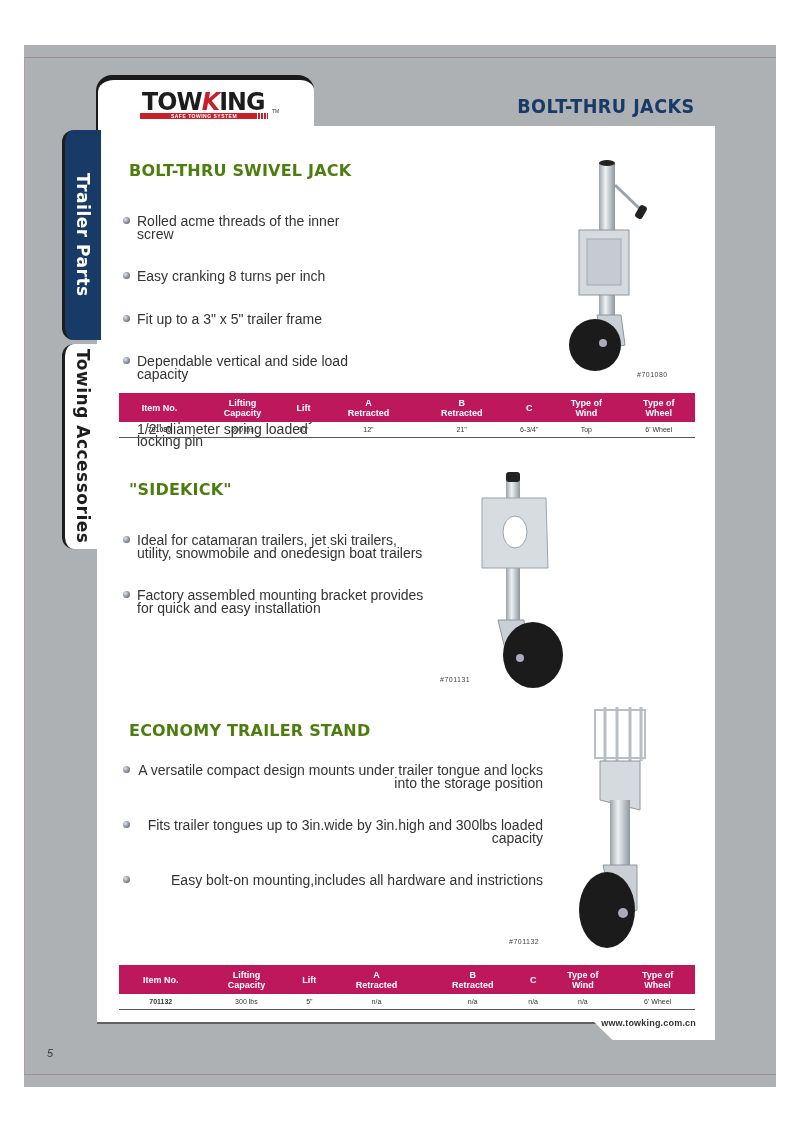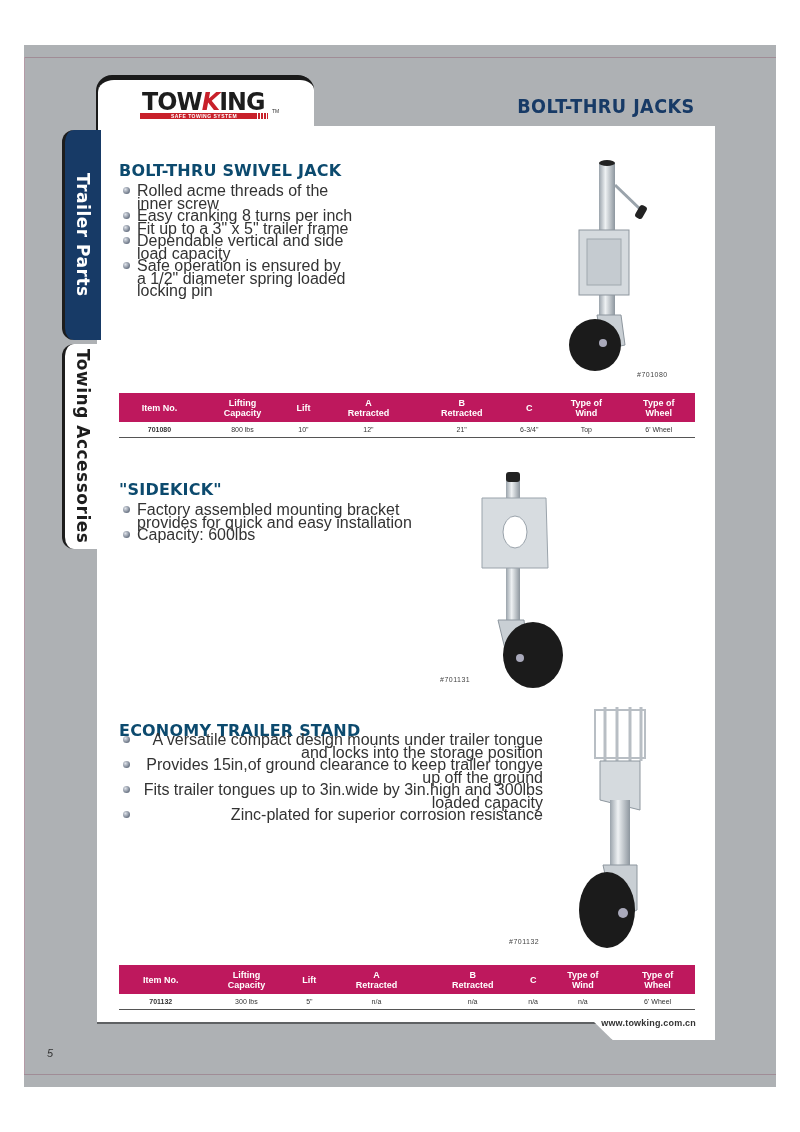"BOLT-THRU SWIVEL JACK" .section-title { color: #0c4a6e -> #4d7c0f; left: 119px -> 129px }
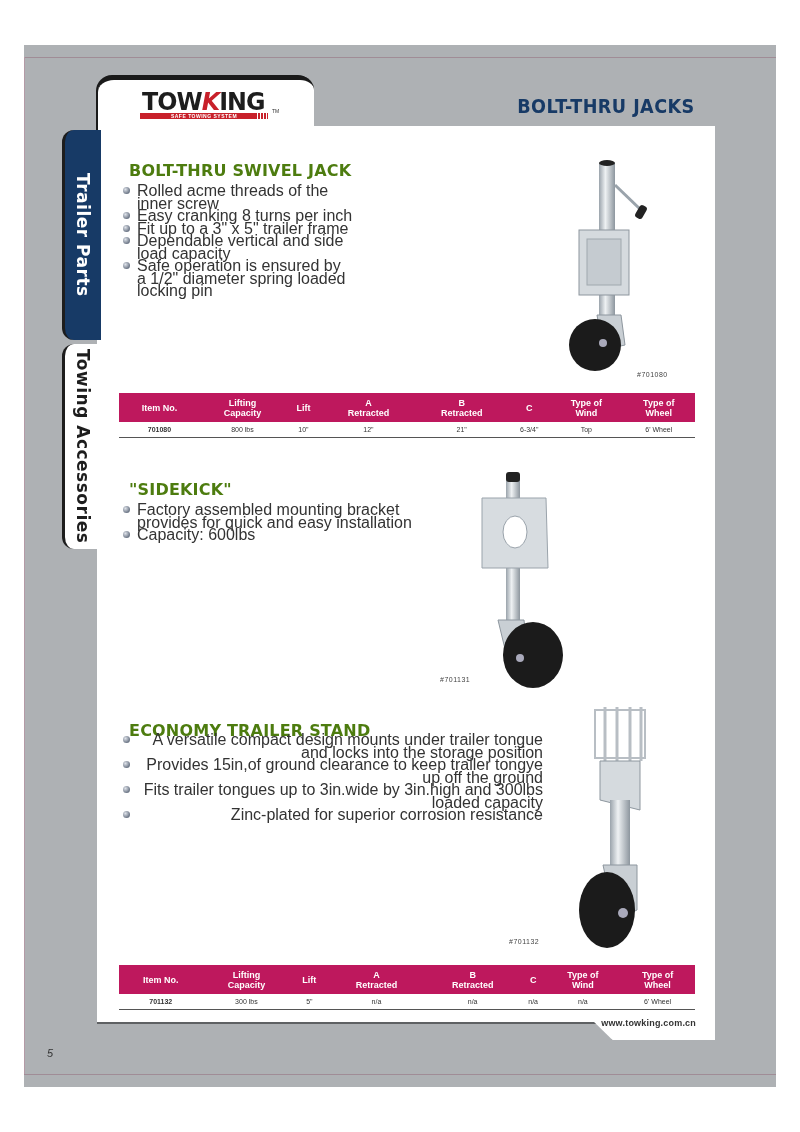"Rolled acme threads of the" ul.bullets li { font-size: 16px -> 14px; margin-top: none -> 30px }
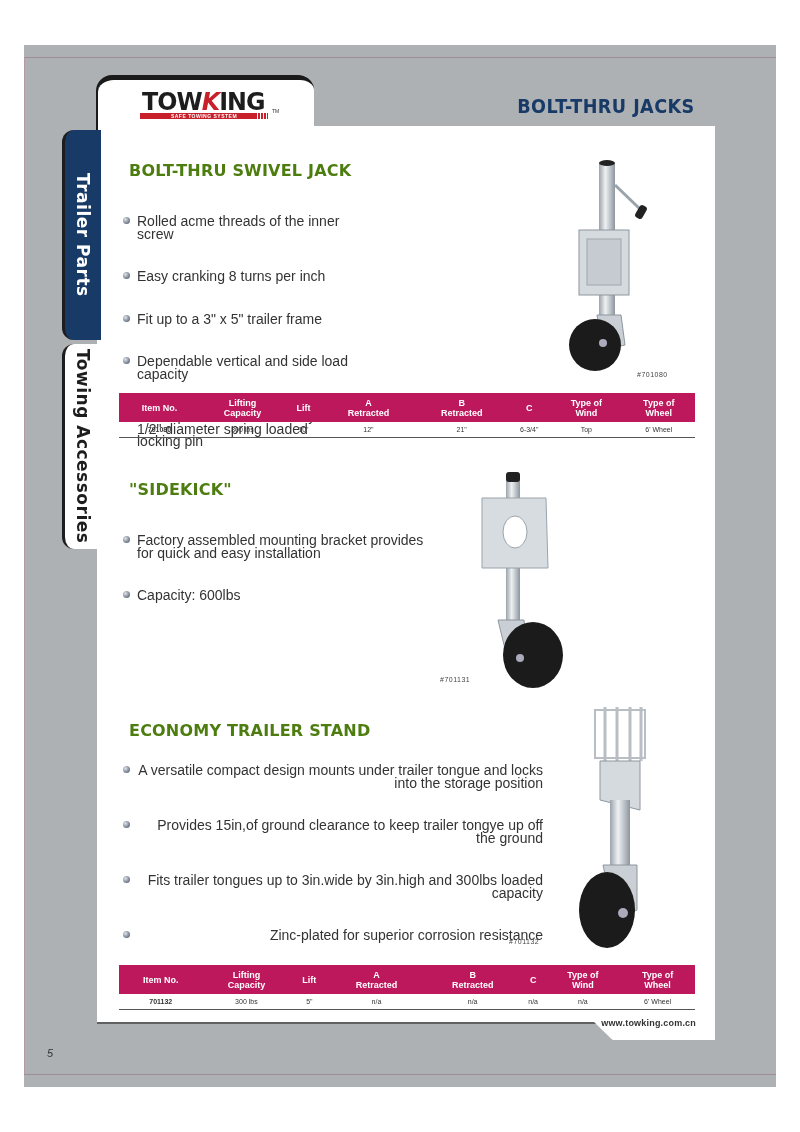"Ideal for catamaran trailers, jet" li { html: none -> <li>Ideal for catamaran trailers, jet ski trailers, utility, snowmobile and onedesign boat trailers</li> }
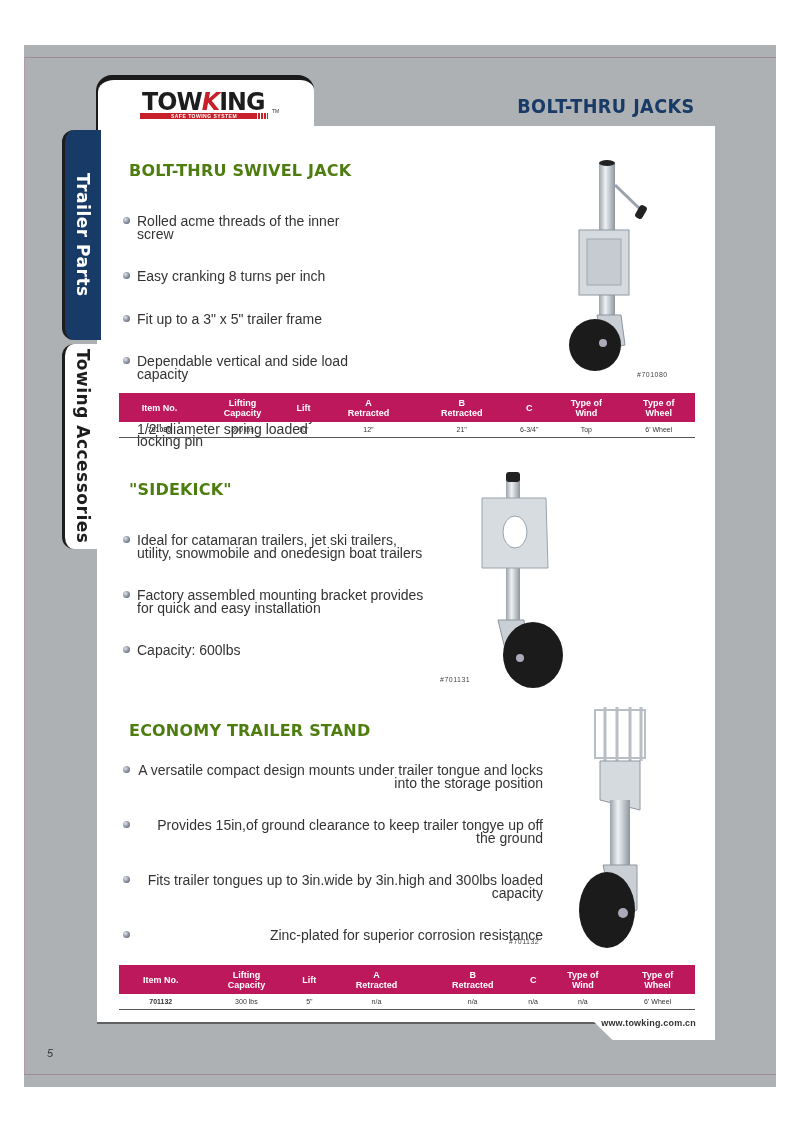"Capacity: 600lbs" li { html: <li>Capacity: 600lbs</li> -> none }
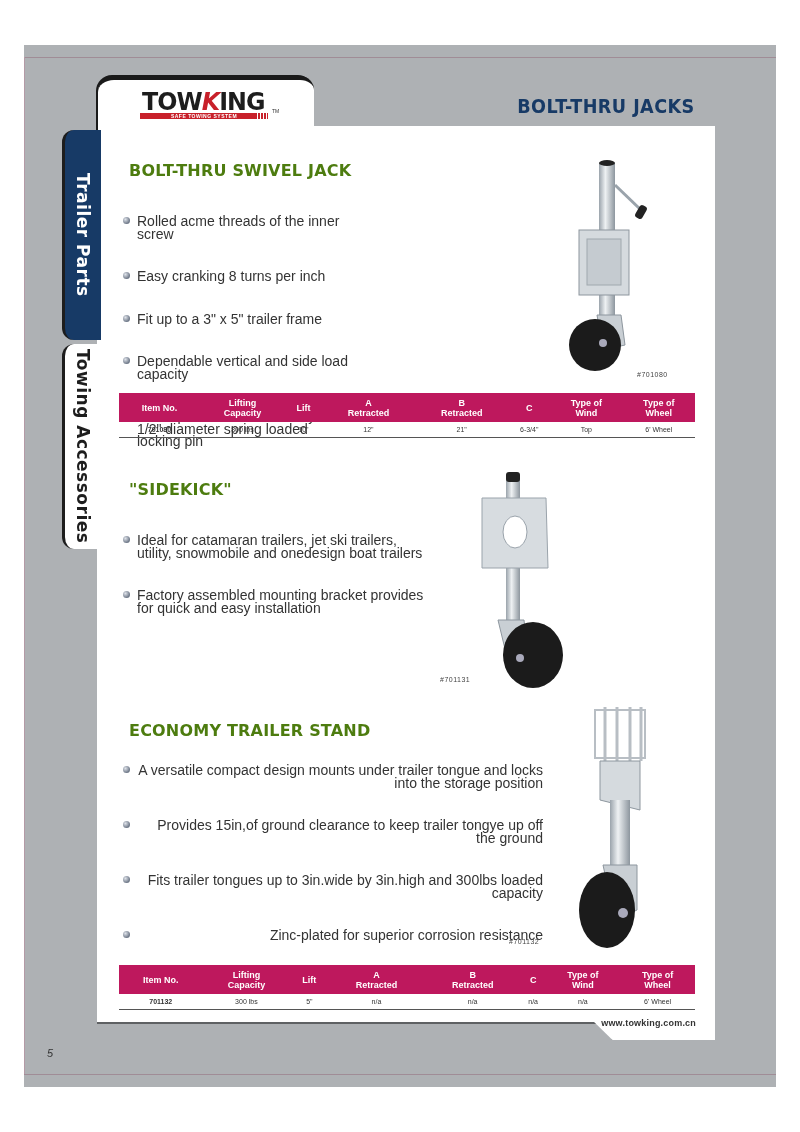"Provides 15in,of ground clearance to" li { html: <li>Provides 15in,of ground clearance to keep trailer tongye up off the ground</li> -> none }
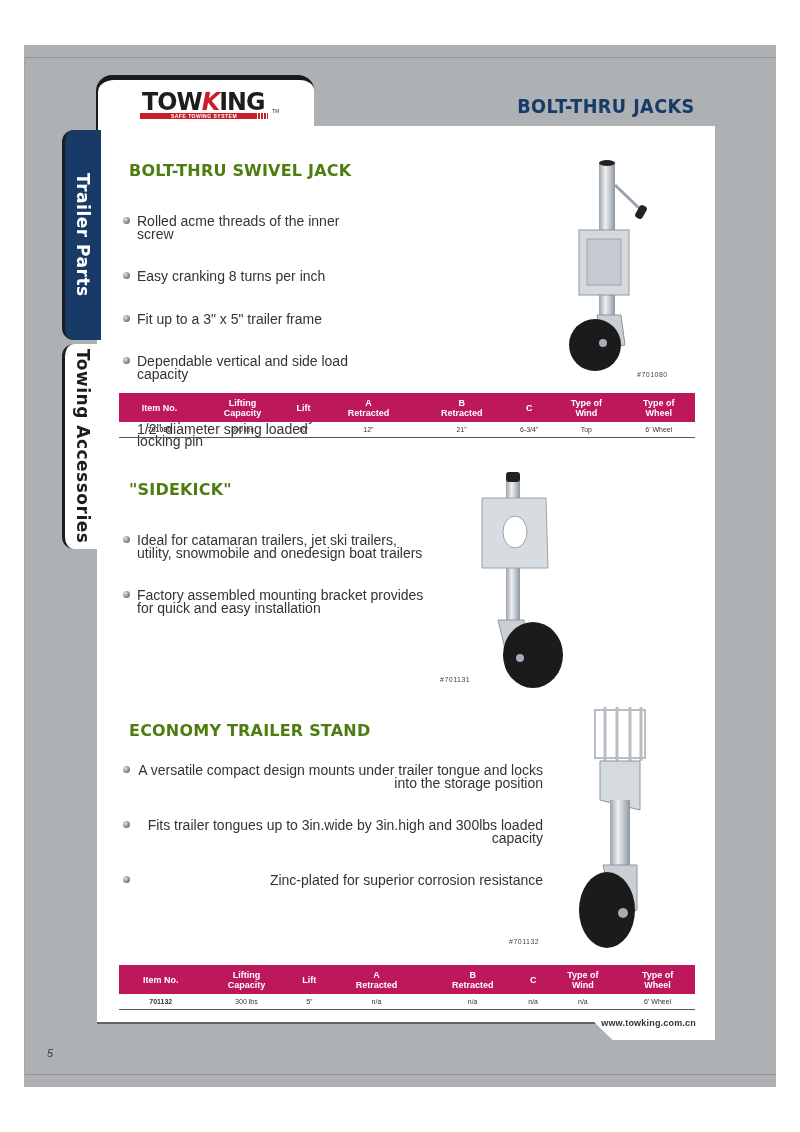"Easy bolt-on mounting,includes all" li { html: none -> <li>Easy bolt-on mounting,includes all hardware and instrictions</li> }
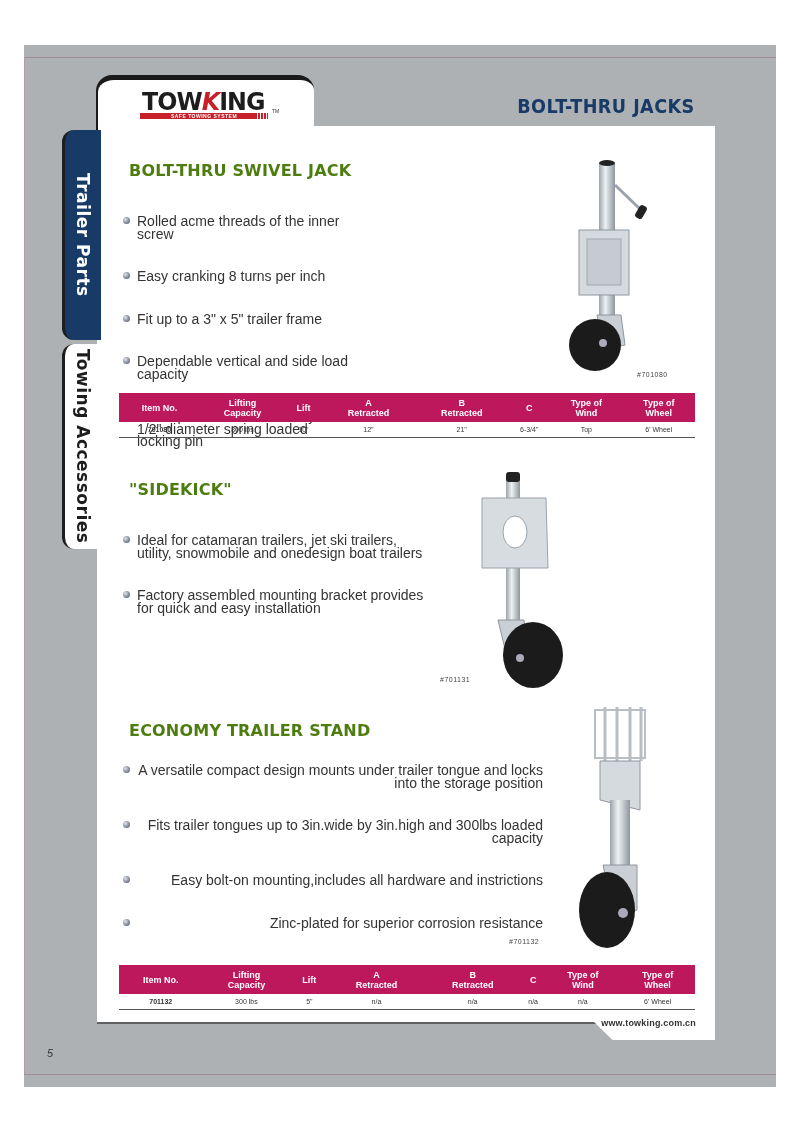"Zinc-plated for superior corrosion" li { html: <li>Zinc-plated for superior corrosion resistance</li> -> none }
